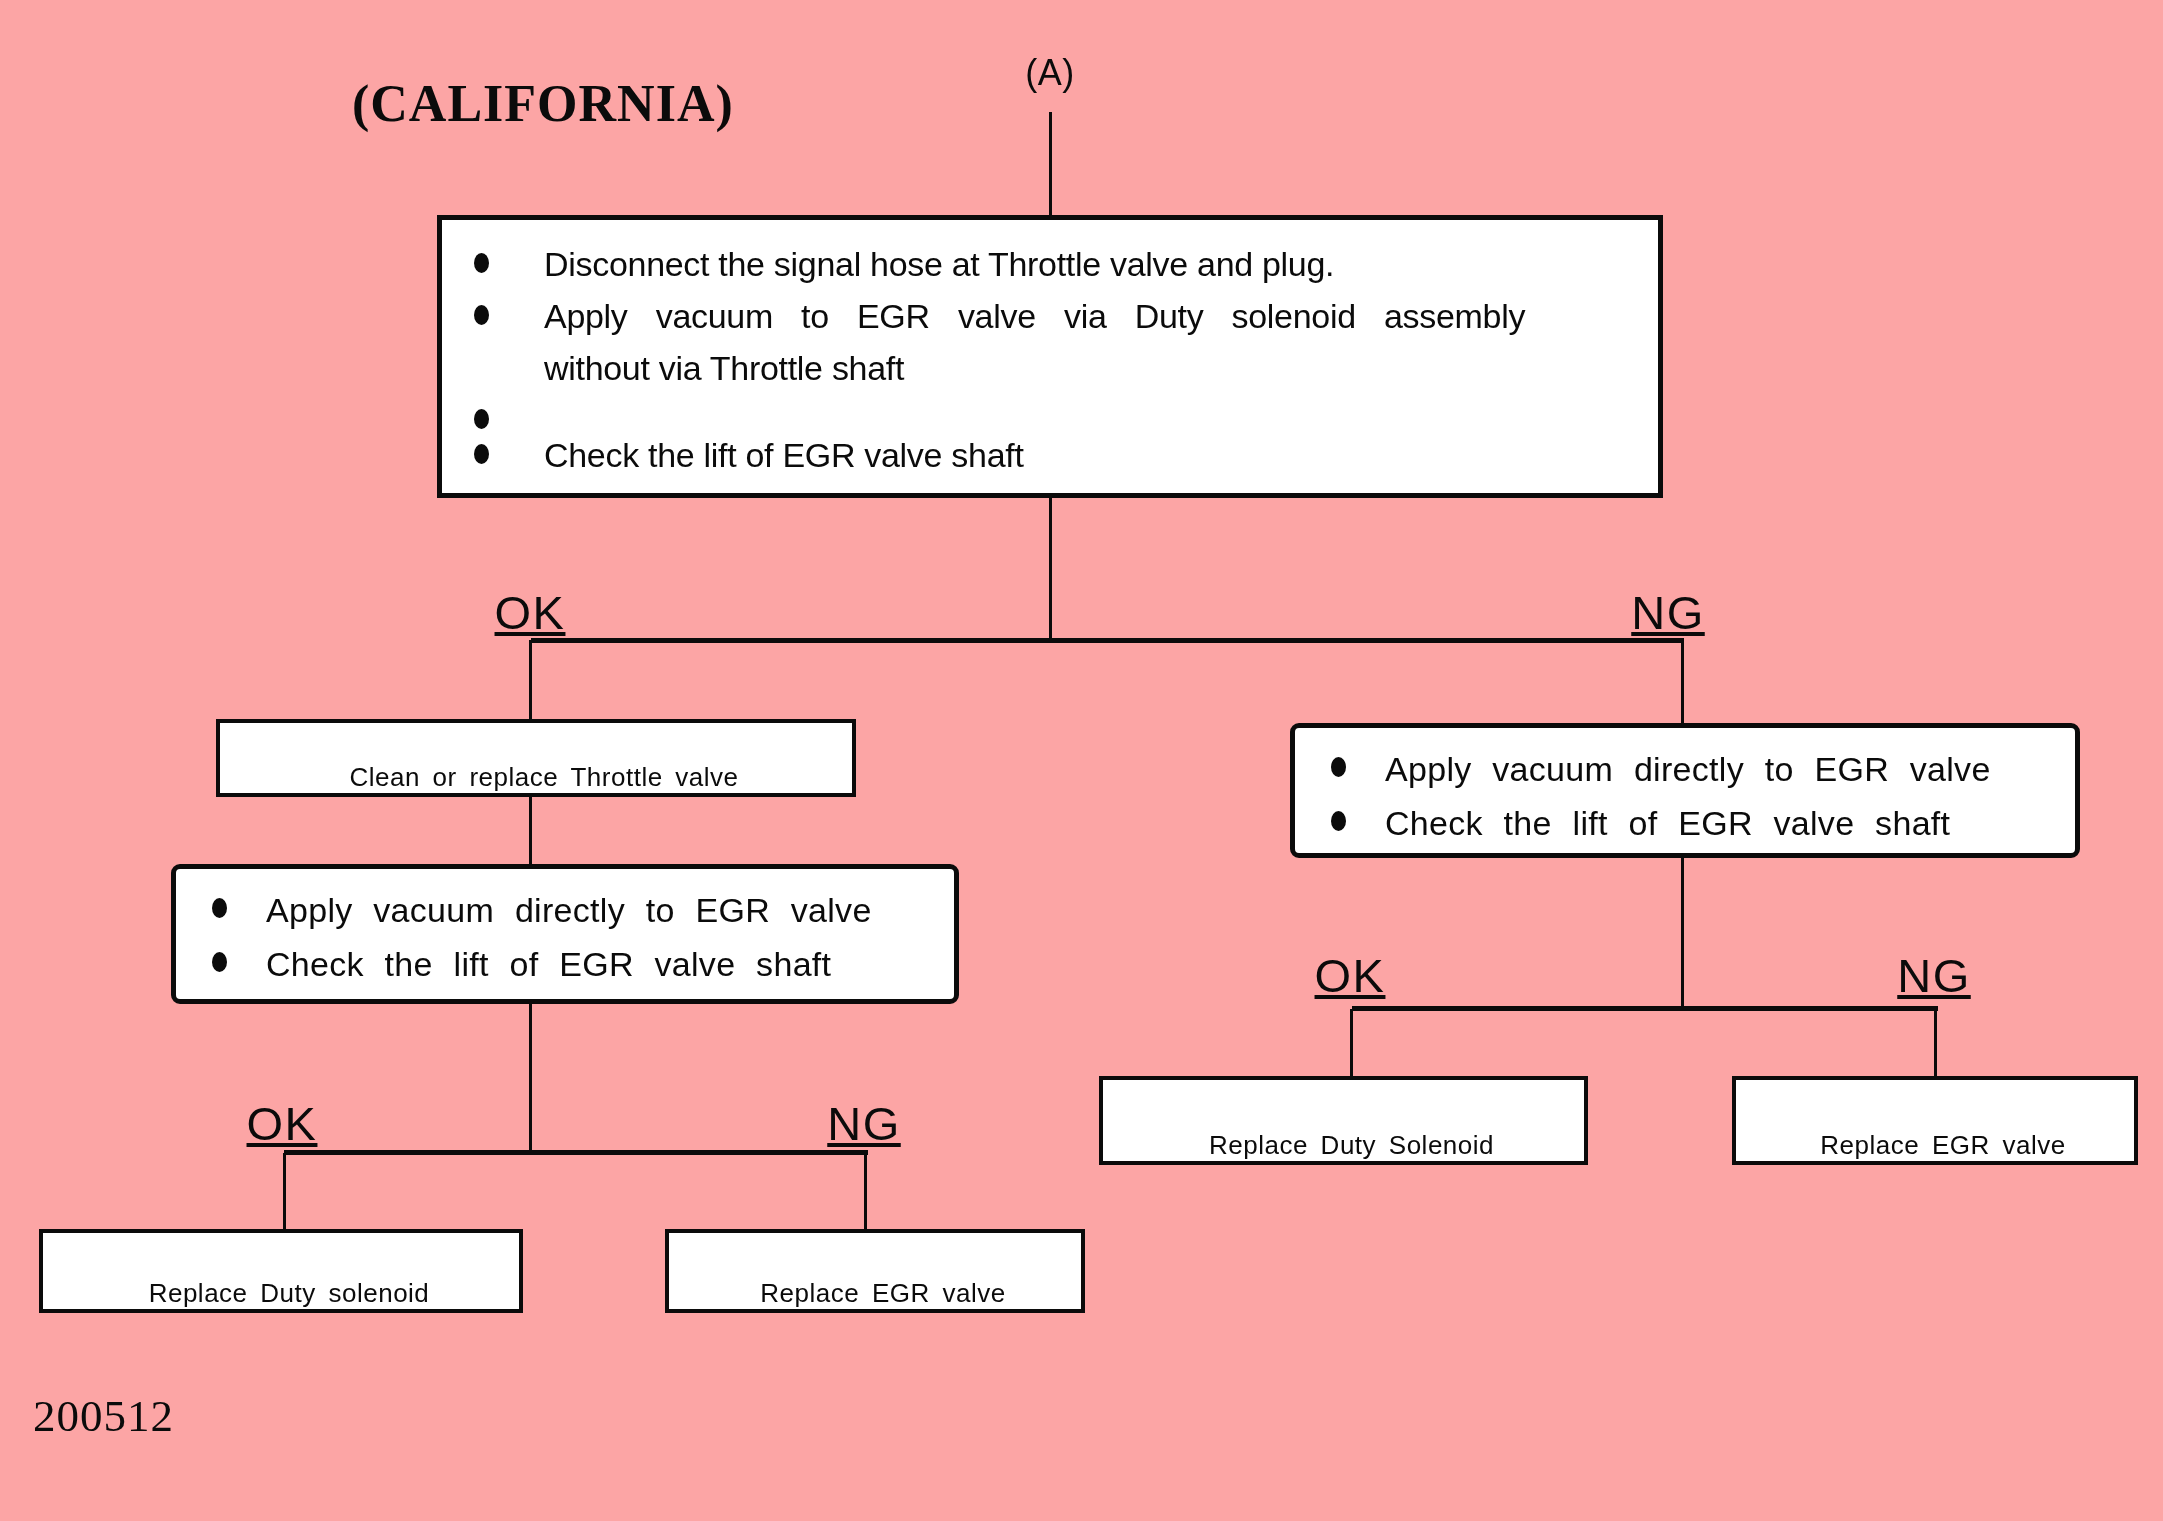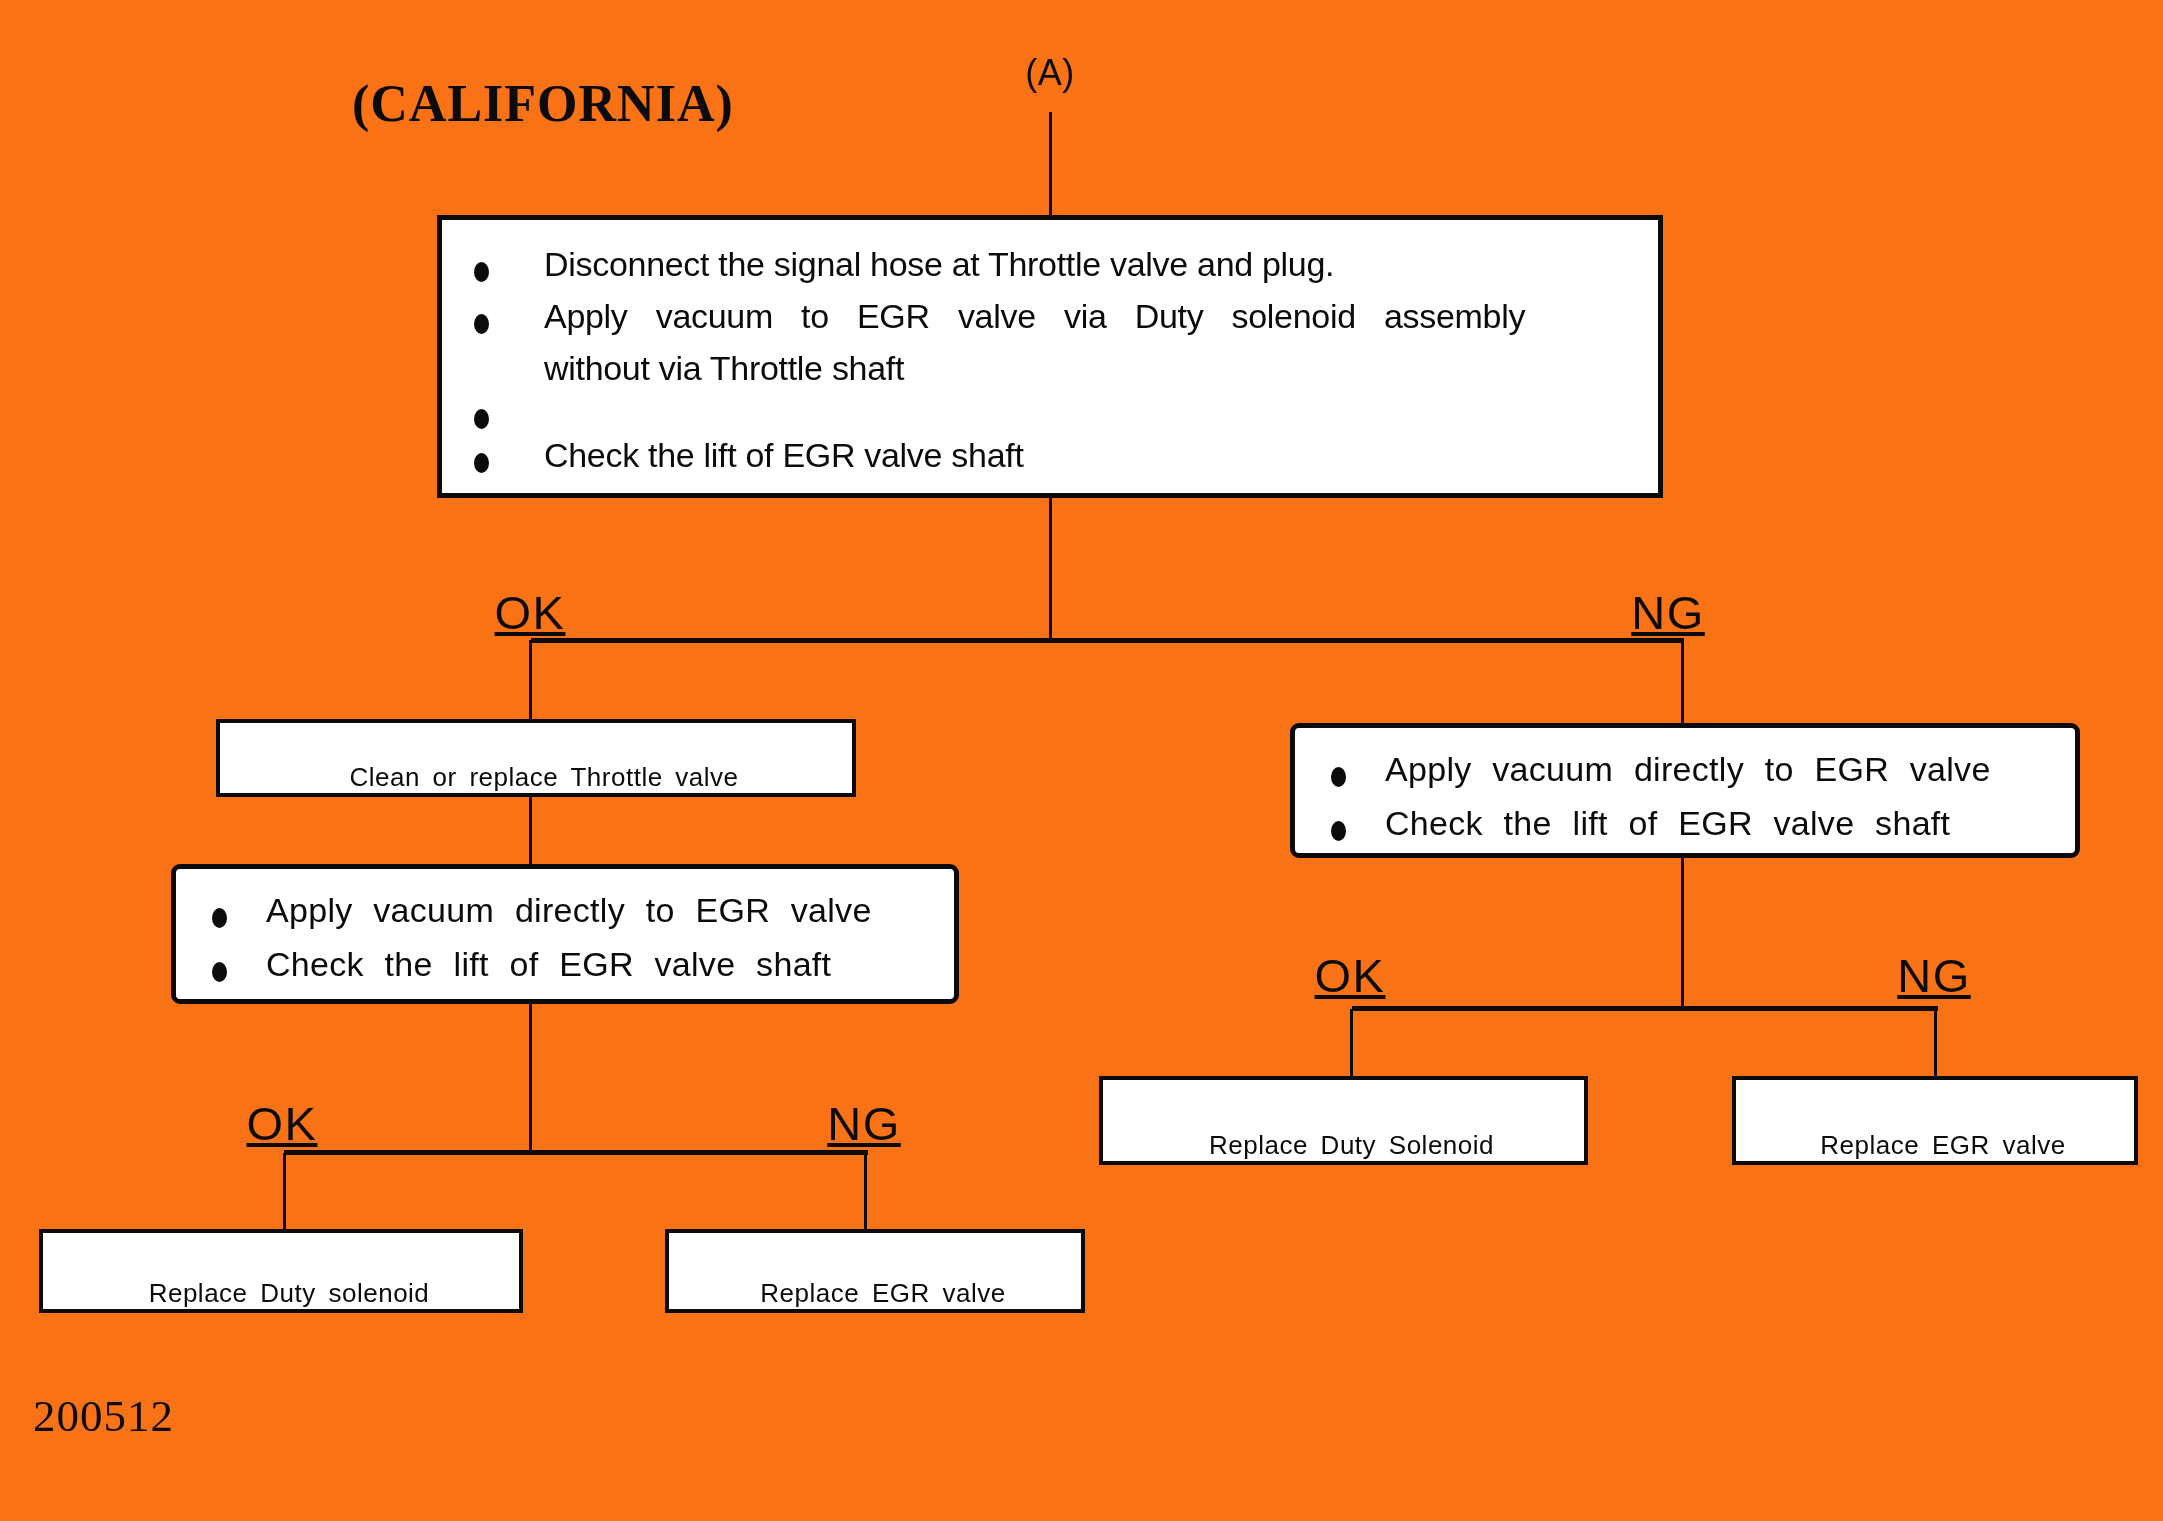"(CALIFORNIA)" .canvas { background: #f97316 -> #fca5a5 }
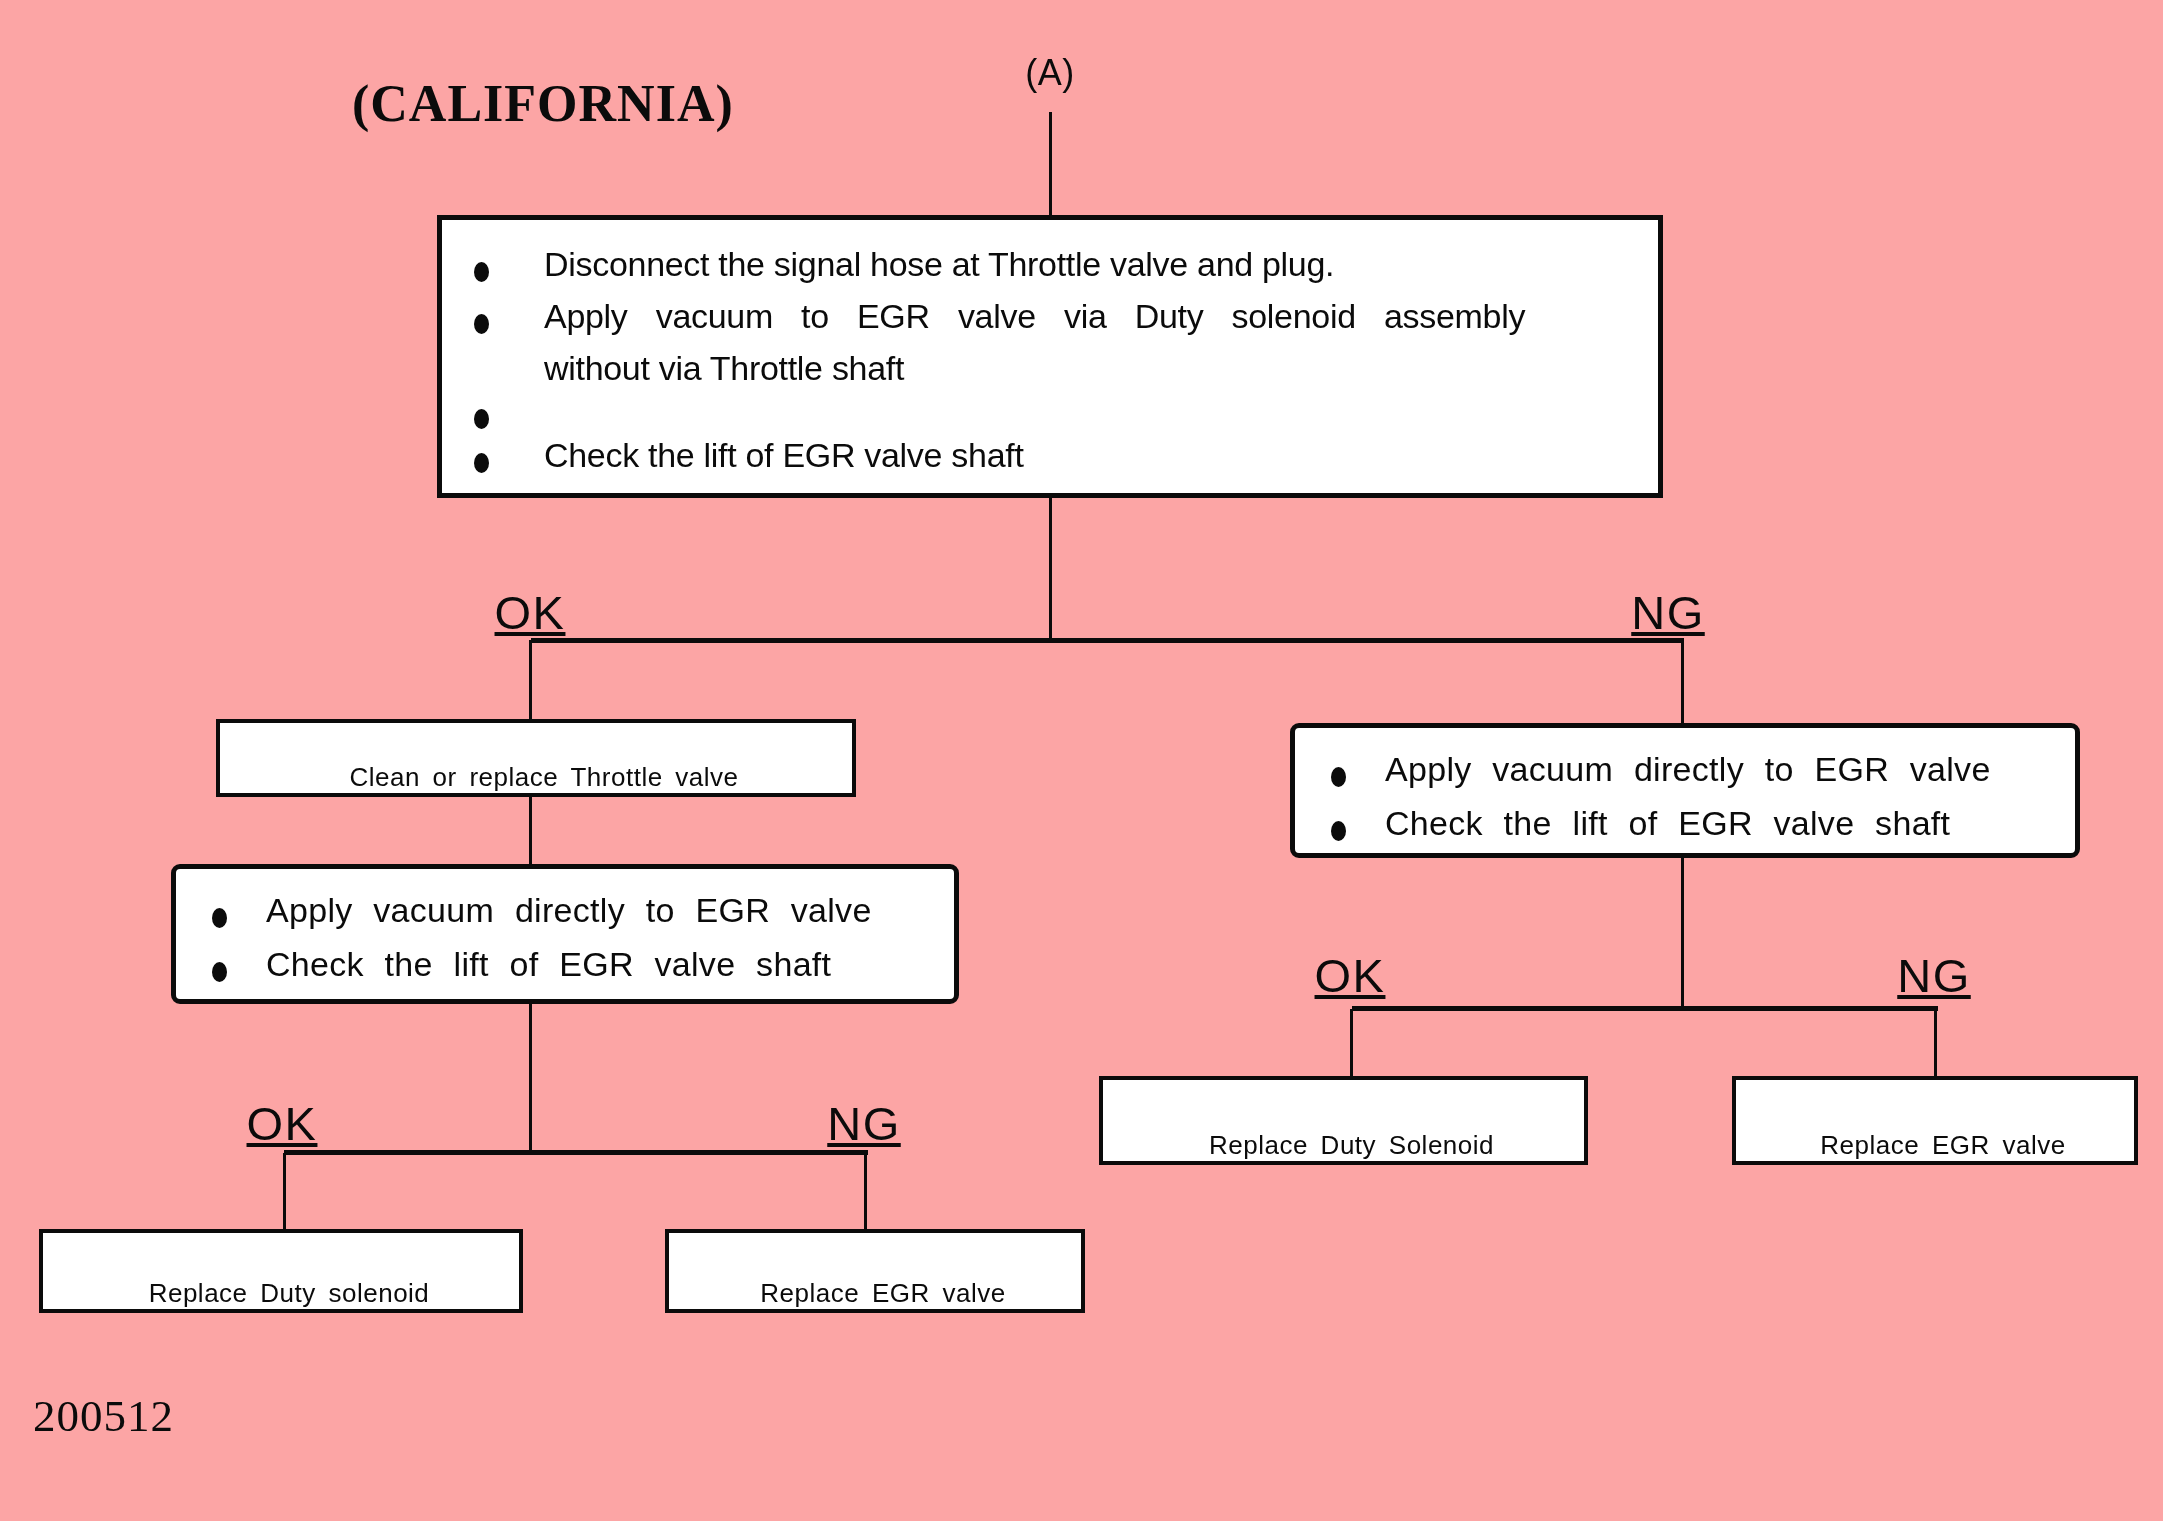"Disconnect the signal hose at" .bullet-row { align-items: center -> flex-start }
